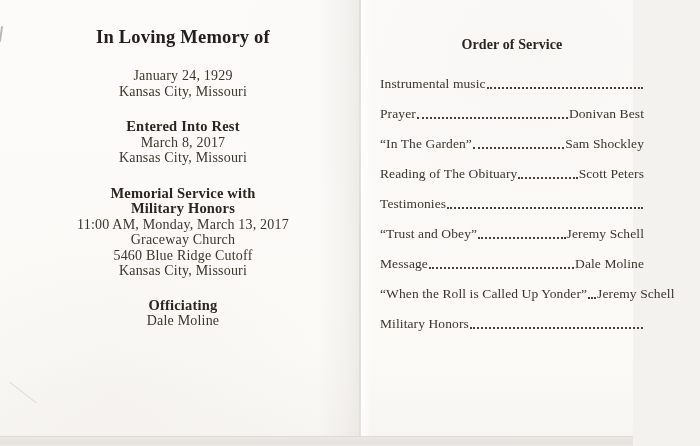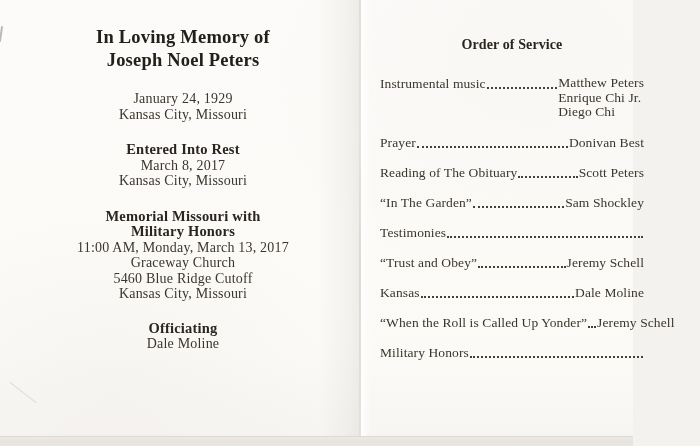"Joseph Noel Peters" div { html: <div>Joseph Noel Peters</div> -> none }
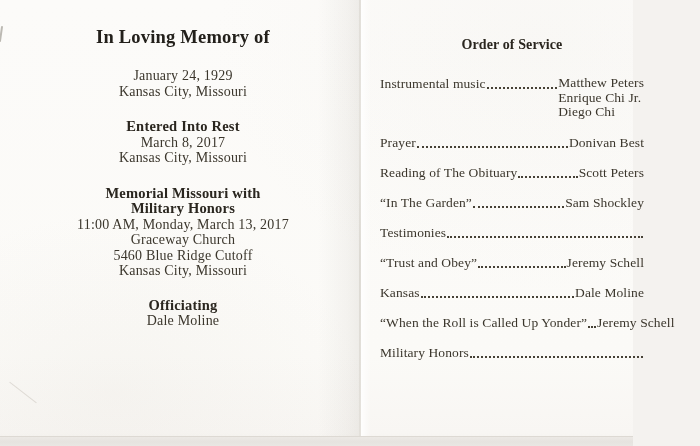"Matthew Peters" div.oos-names { html: <div> <div>Matthew Peters</div> <div>Enrique Chi Jr.</div> <div>Diego Chi</div> </div> -> none }
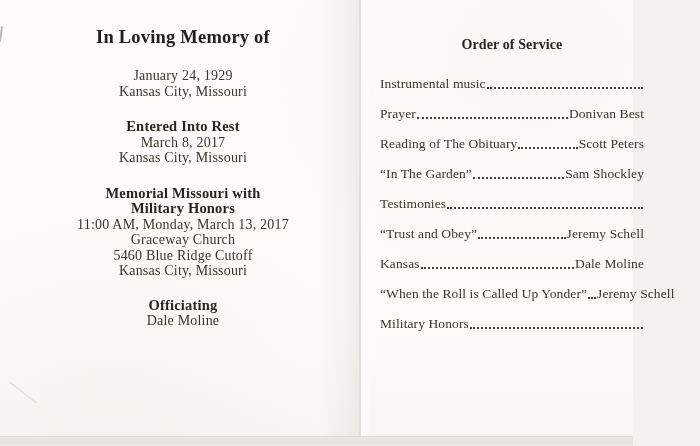"Reading of The Obituary" div.oos-row { order: before "“In The Garden”" -> after "“In The Garden”" }
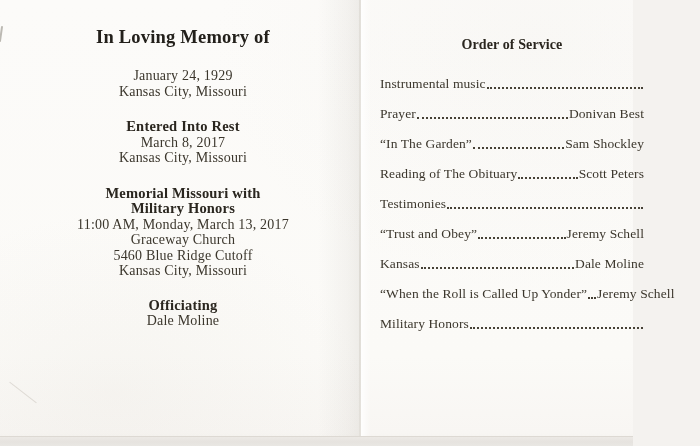"Memorial Missouri with" div.lheading { text: Missouri -> Service }
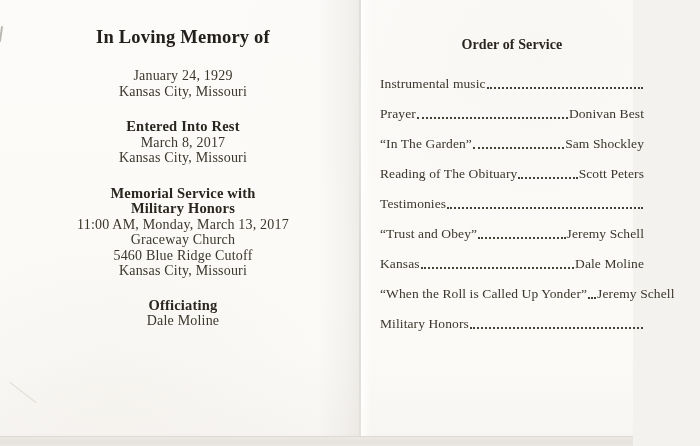"Kansas" span.oos-label { text: Kansas -> Message }
